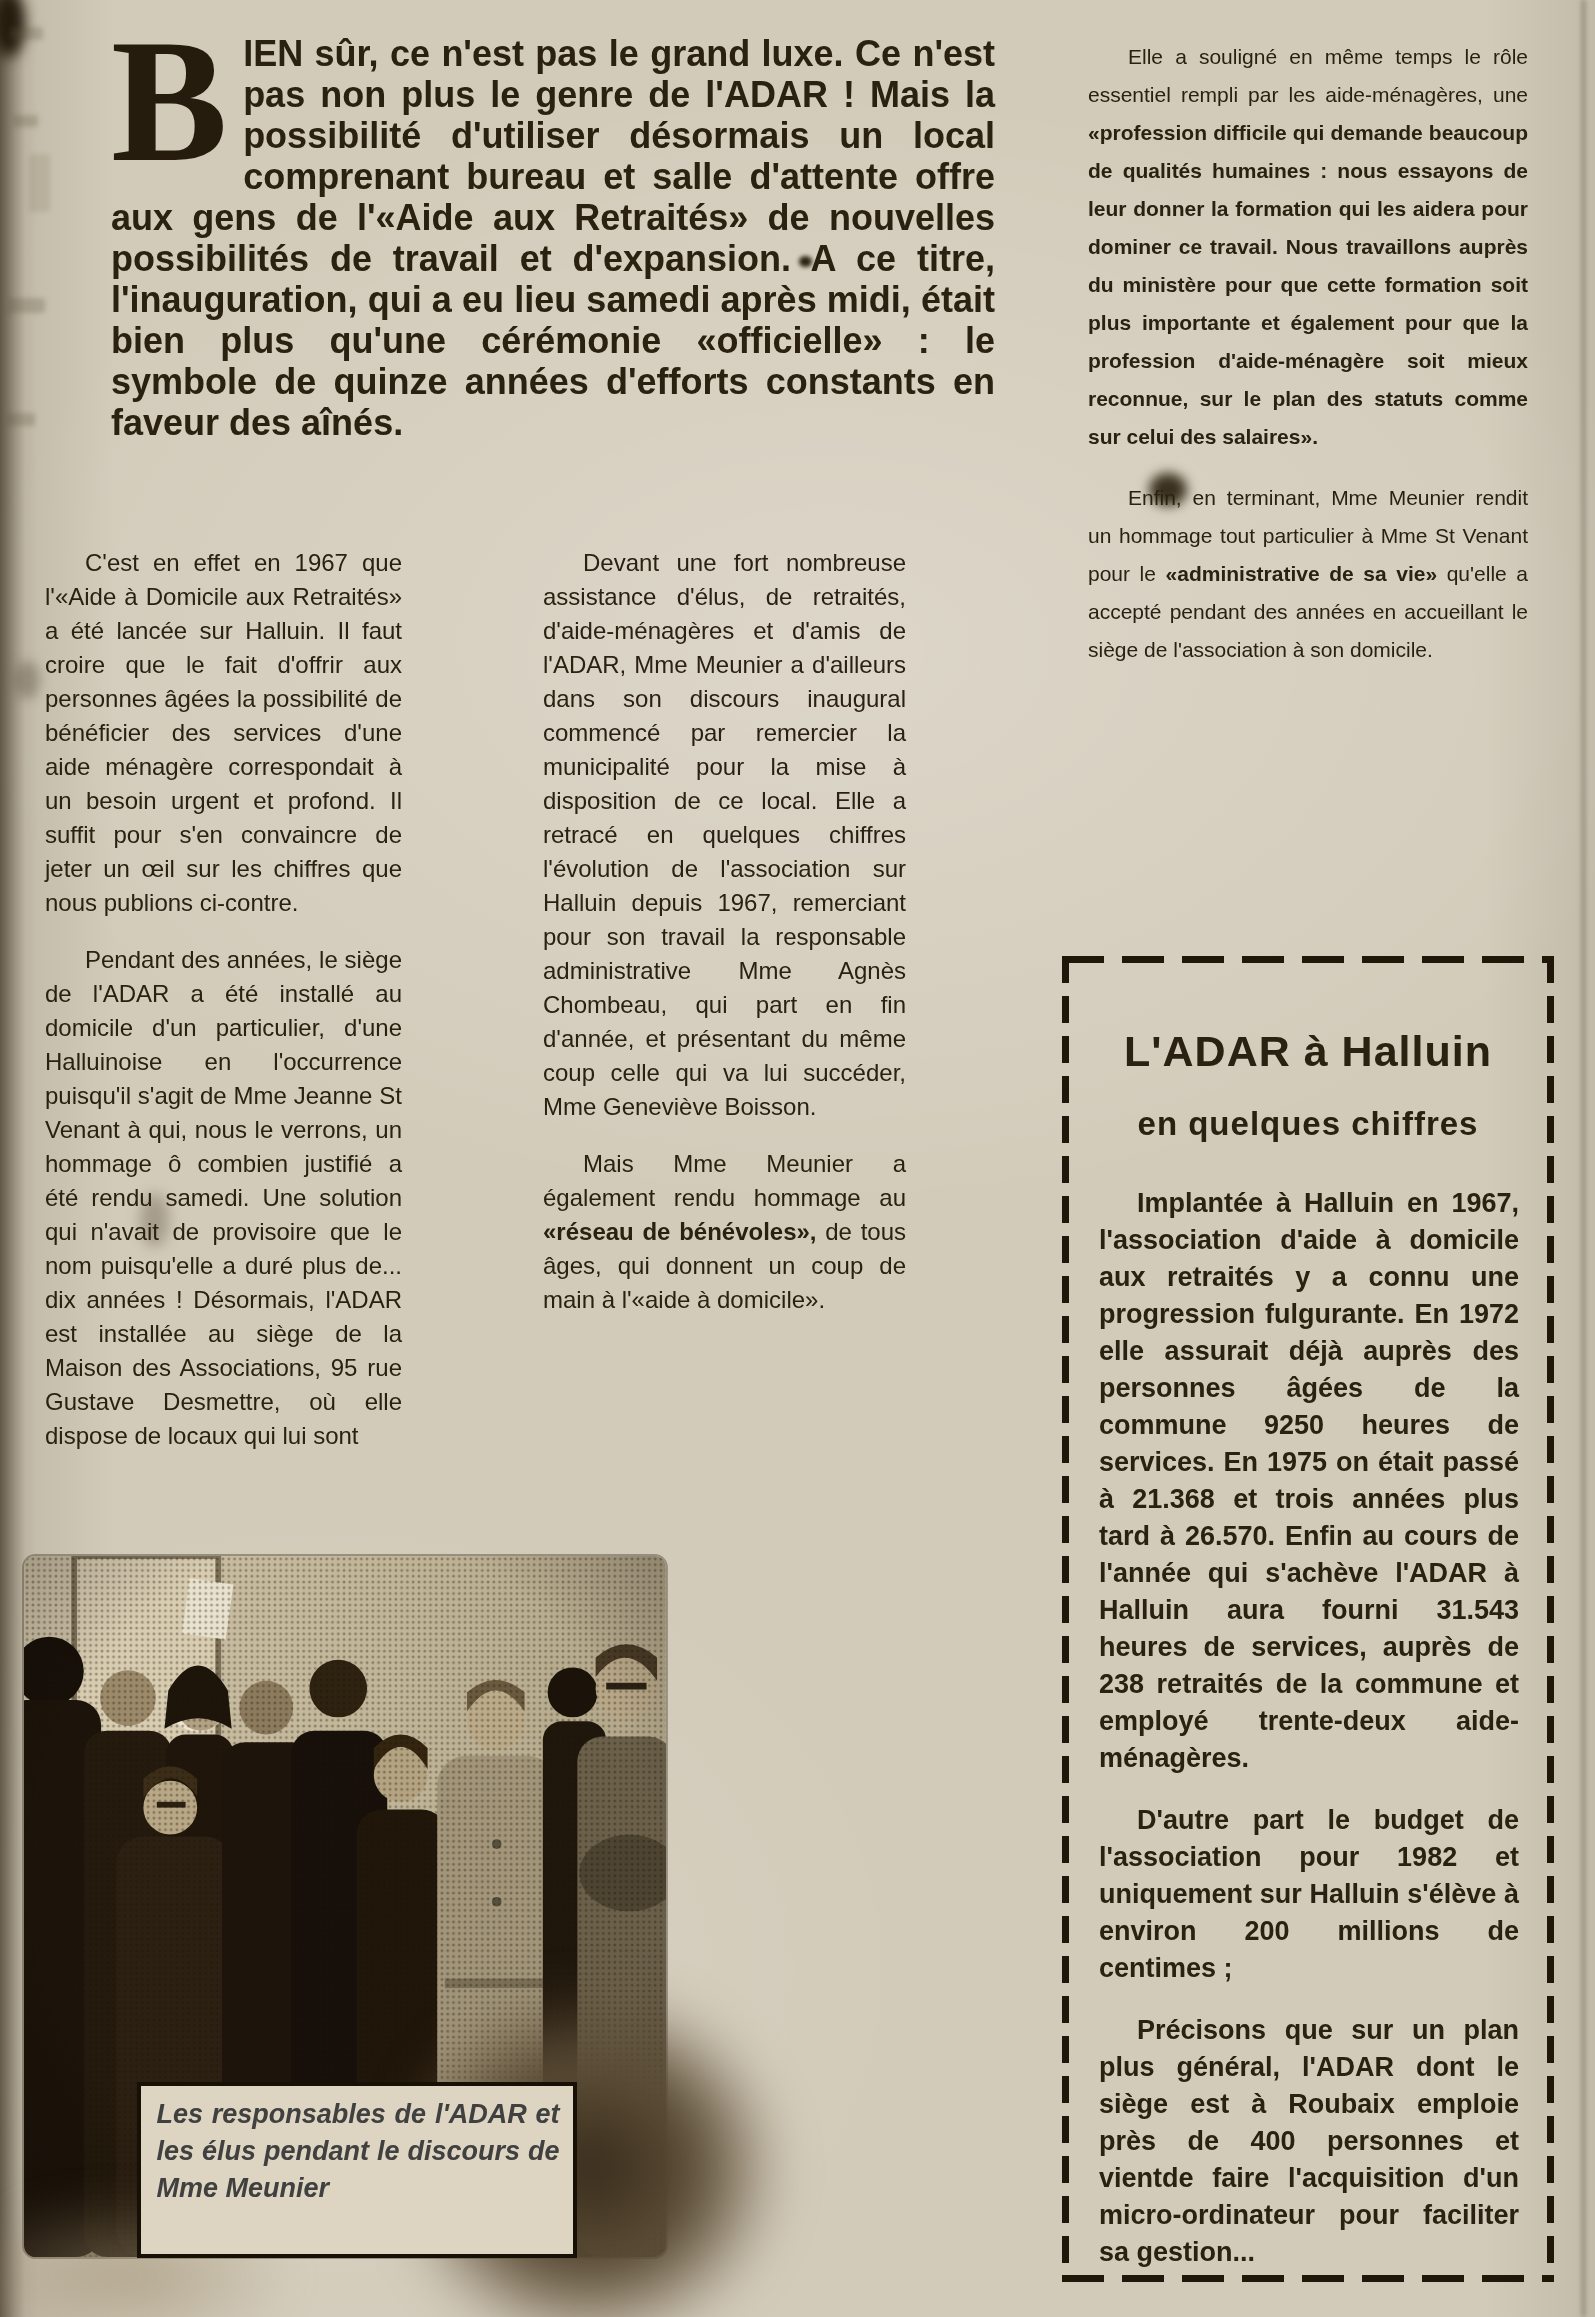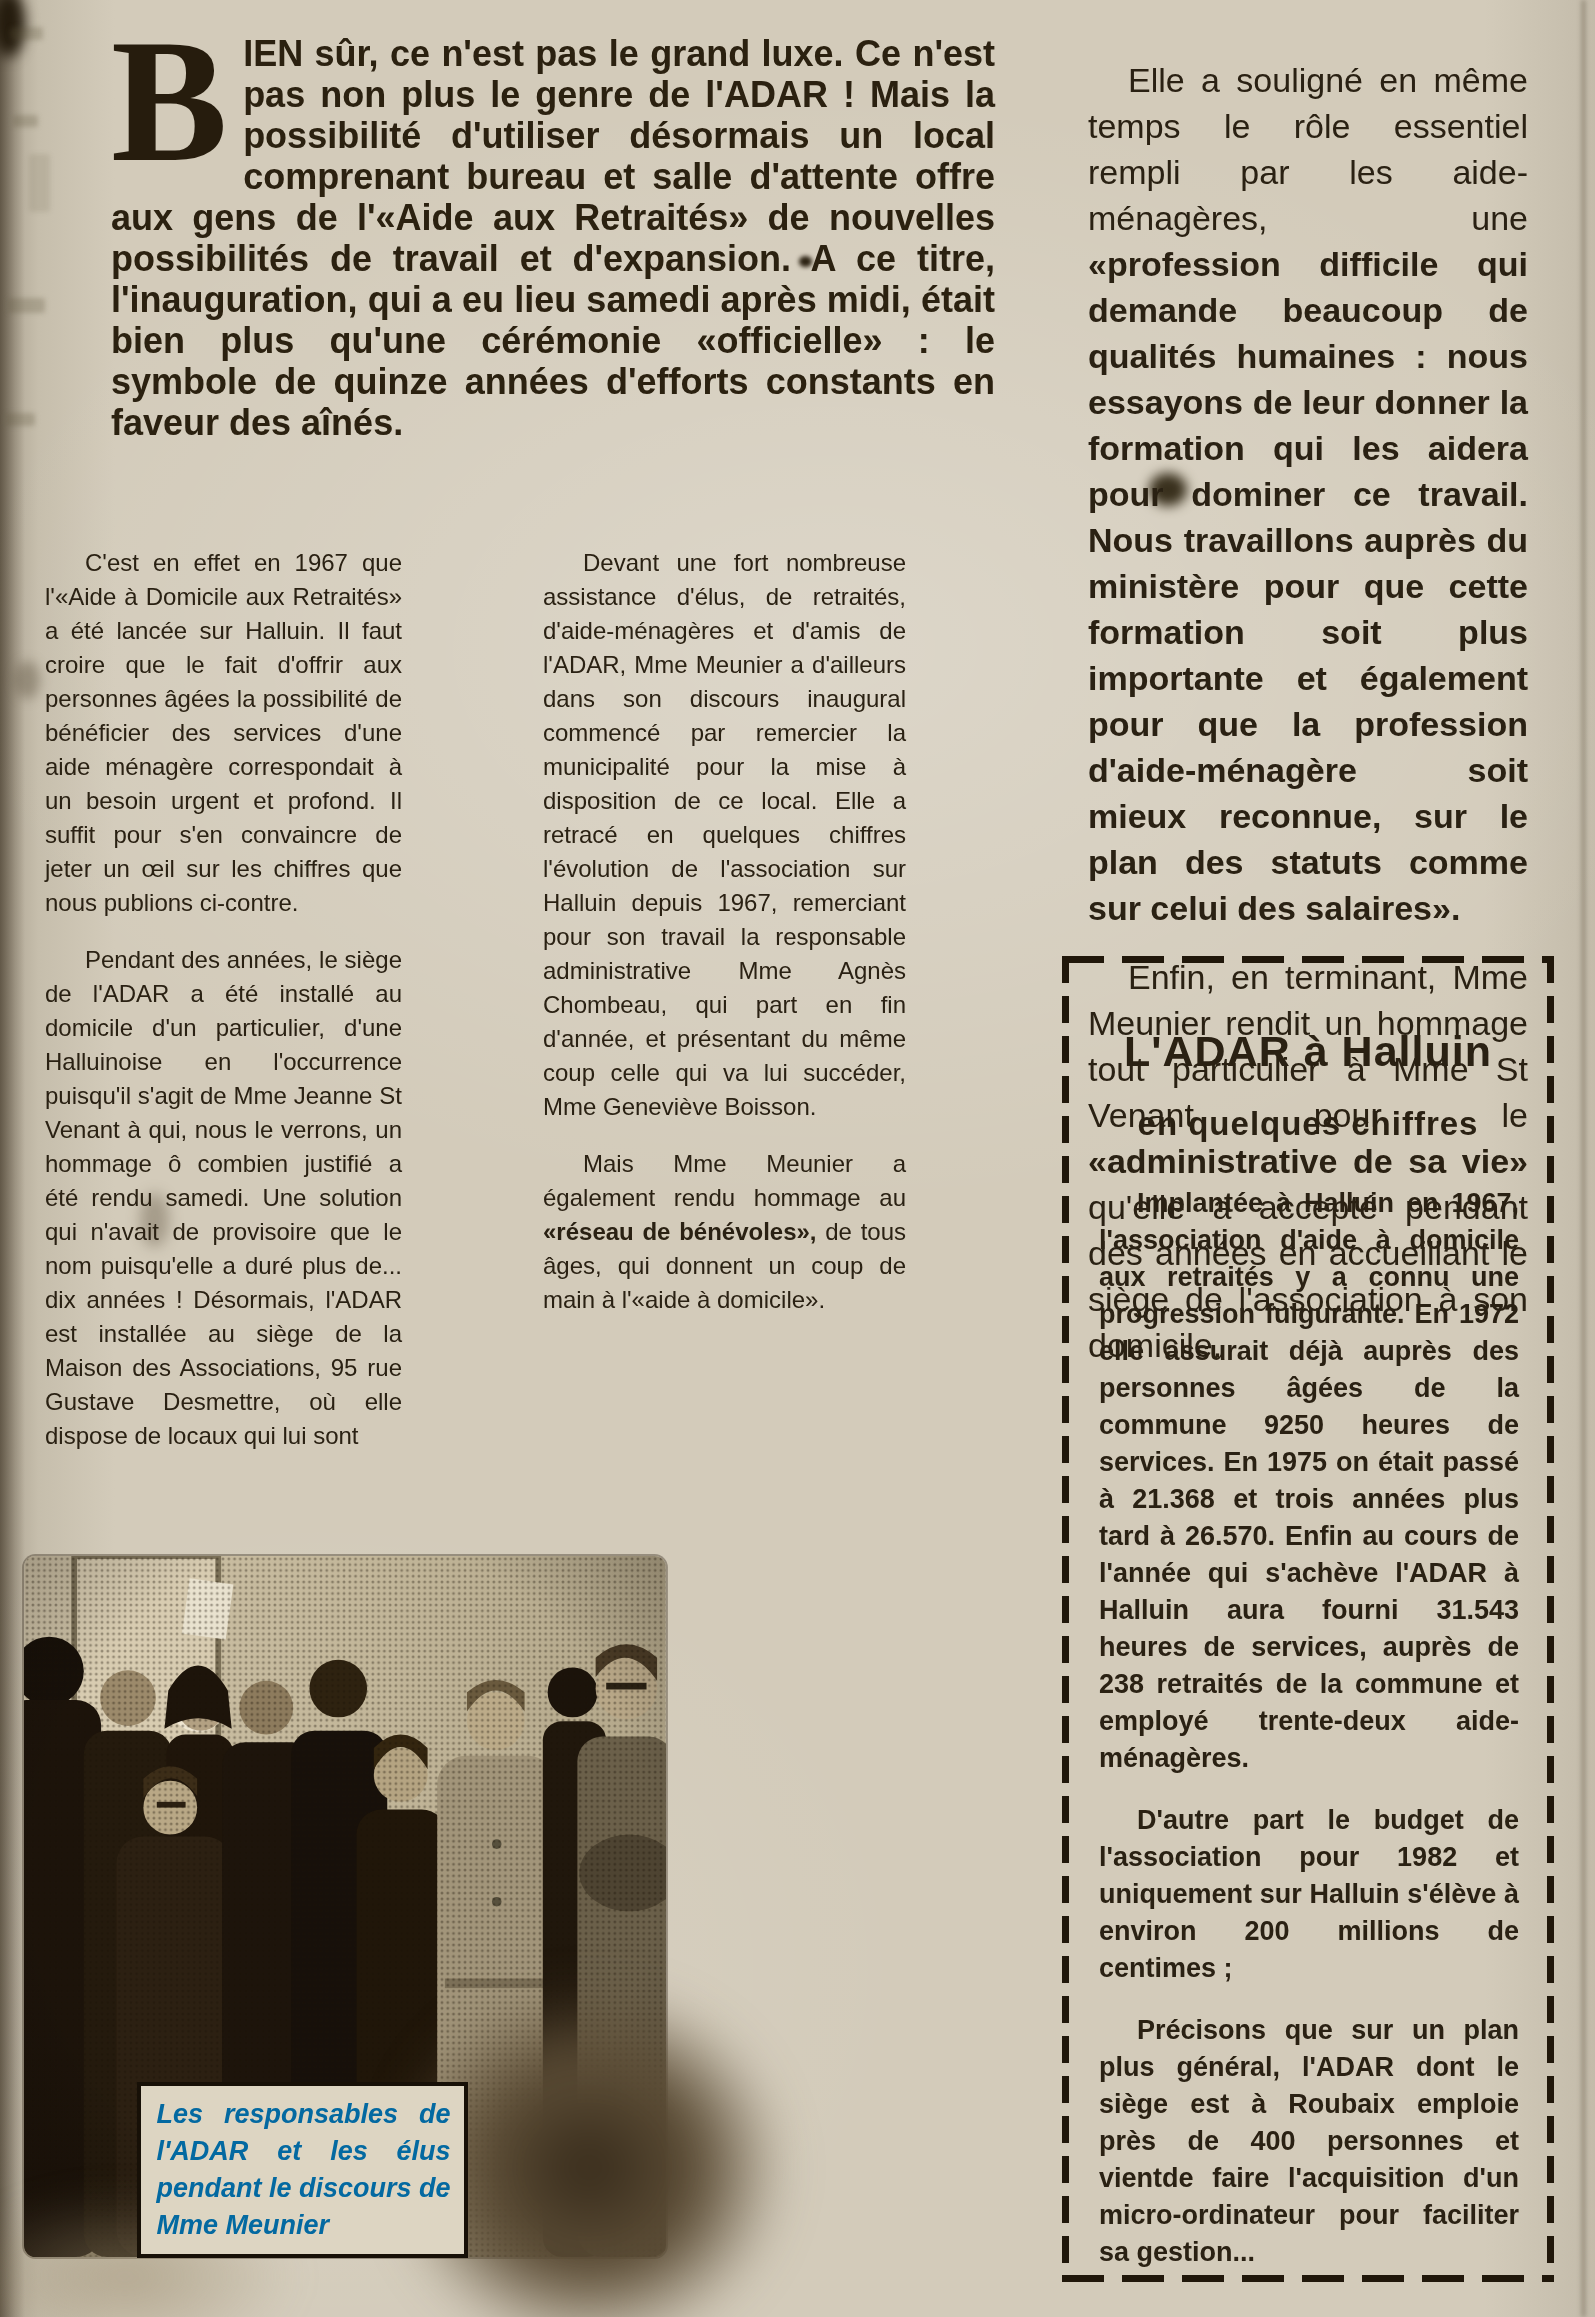"Elle a souligné en même" .col-3 { font-size: 34px -> 21px; line-height: 46px -> 38px; margin-top: 19px -> none }
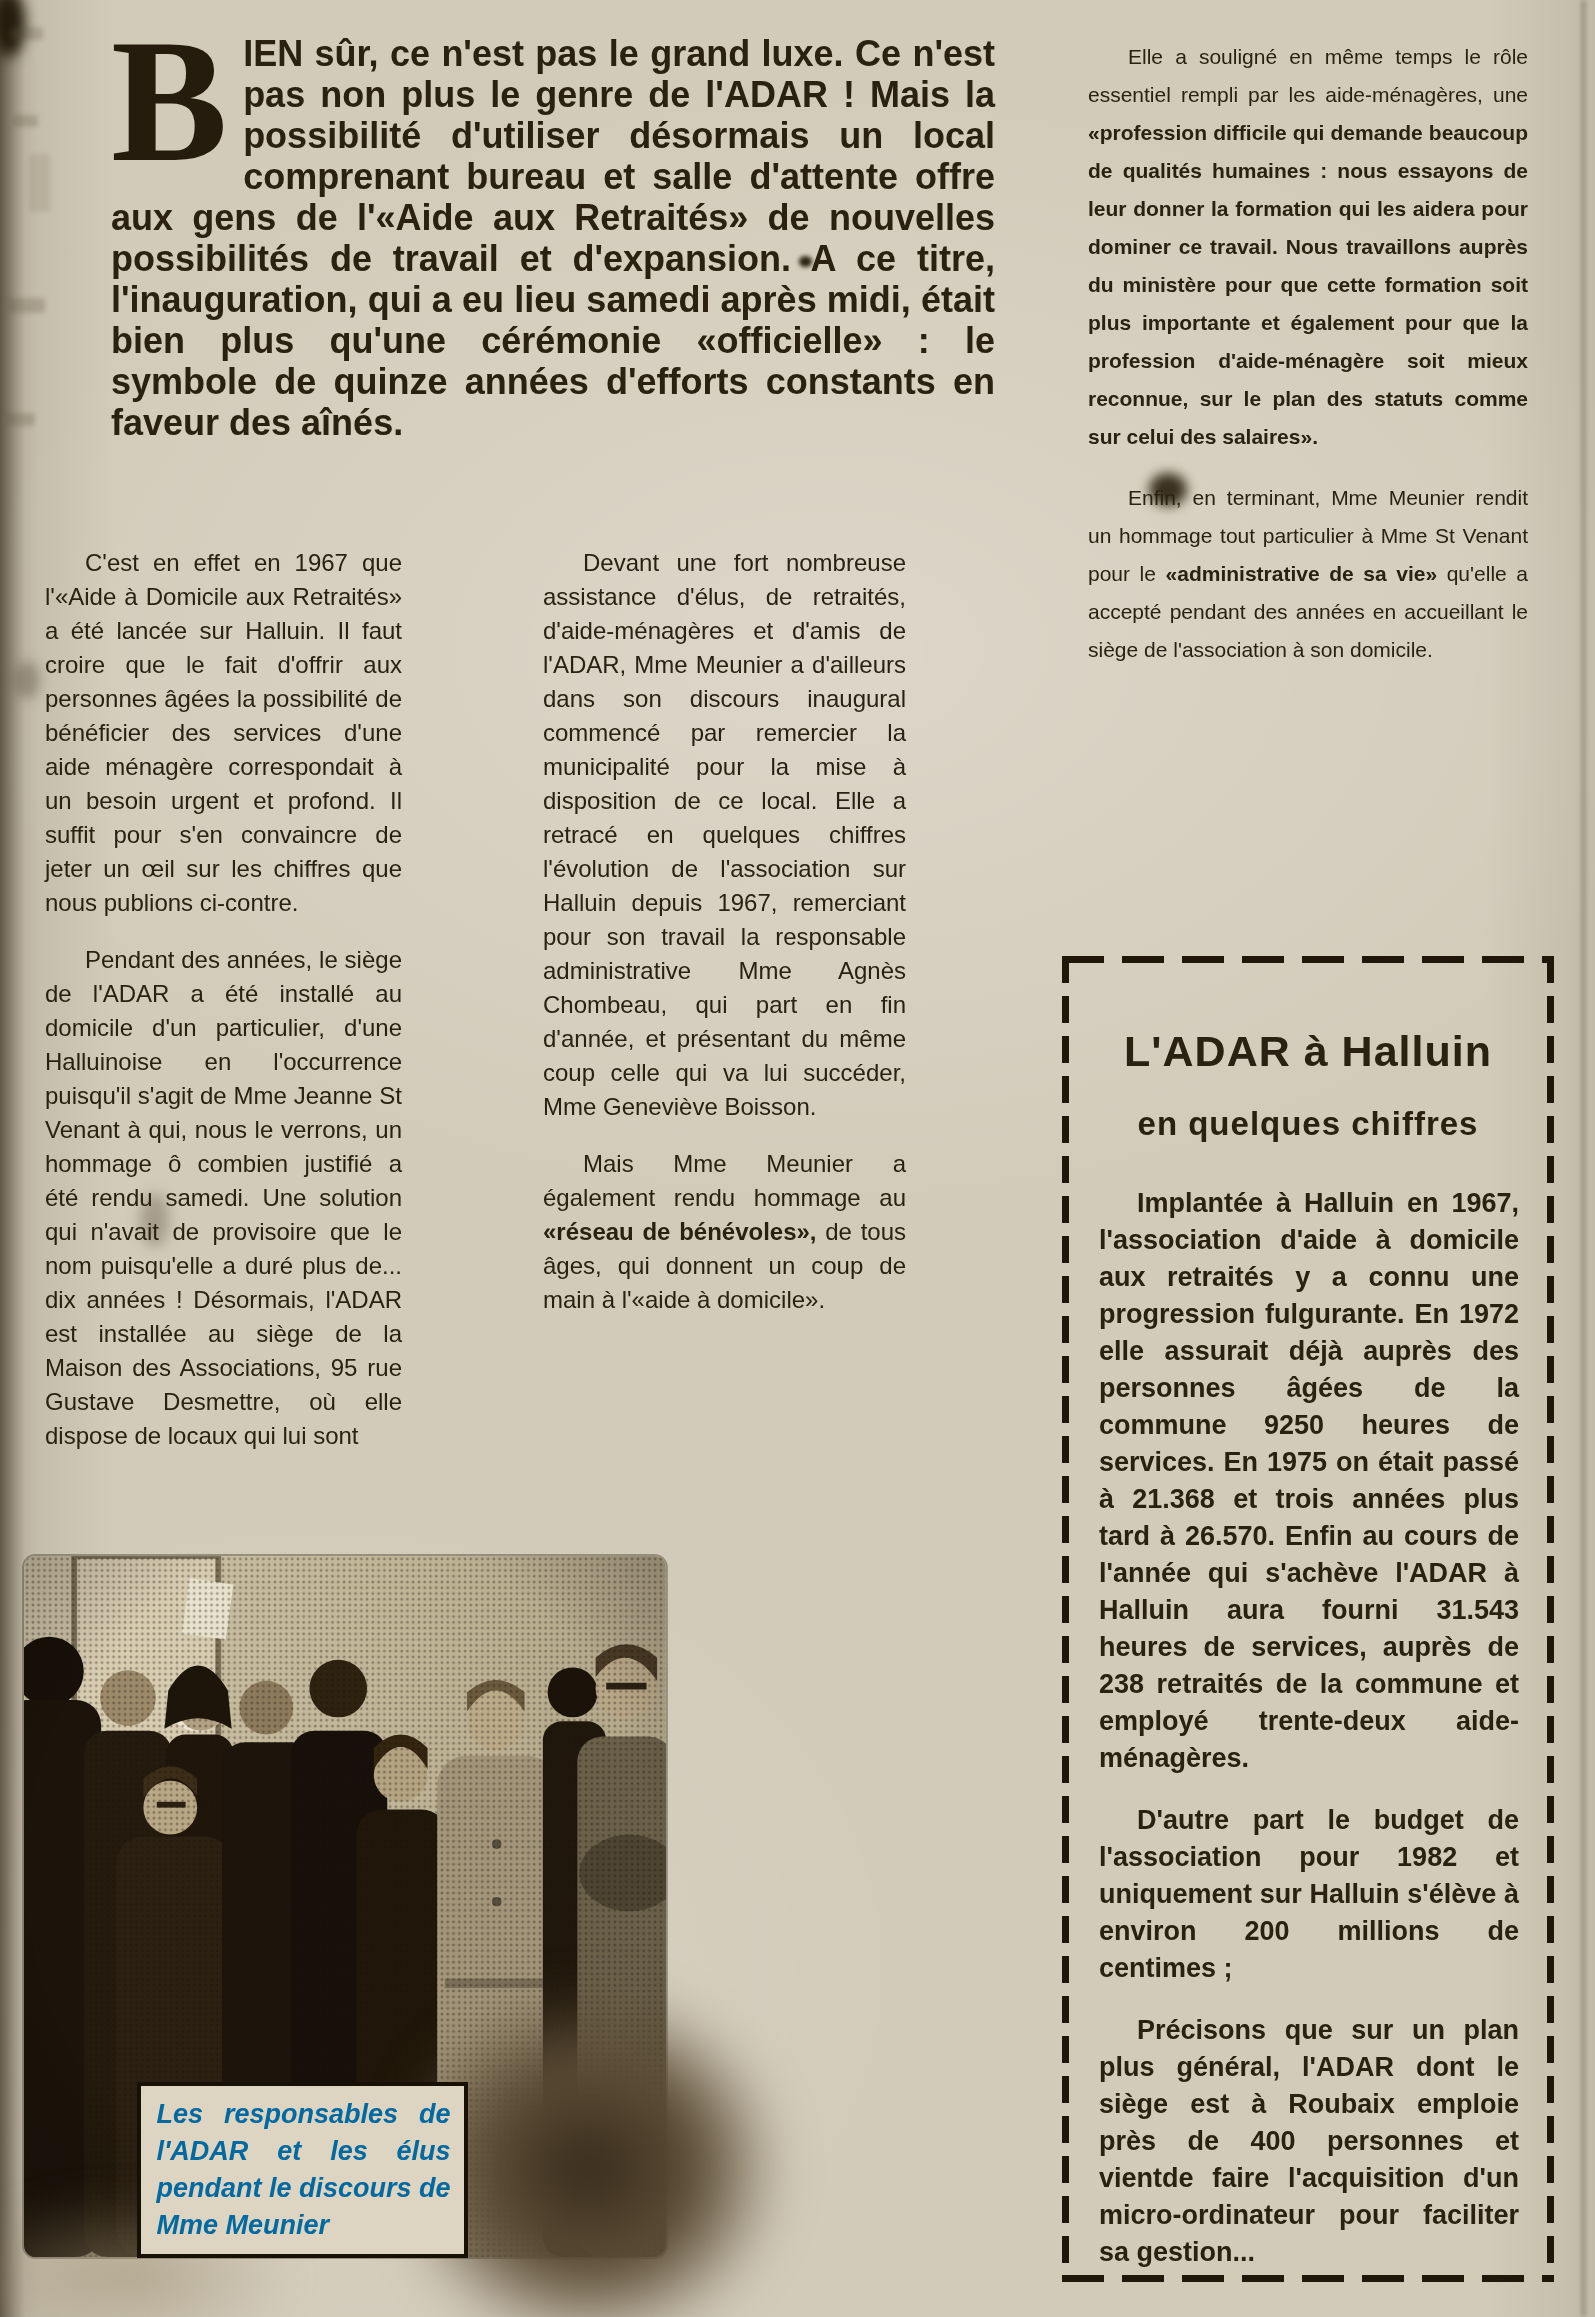"Les responsables de l'ADAR et" .caption { color: #0369a1 -> #404040; width: 331px -> 440px }
